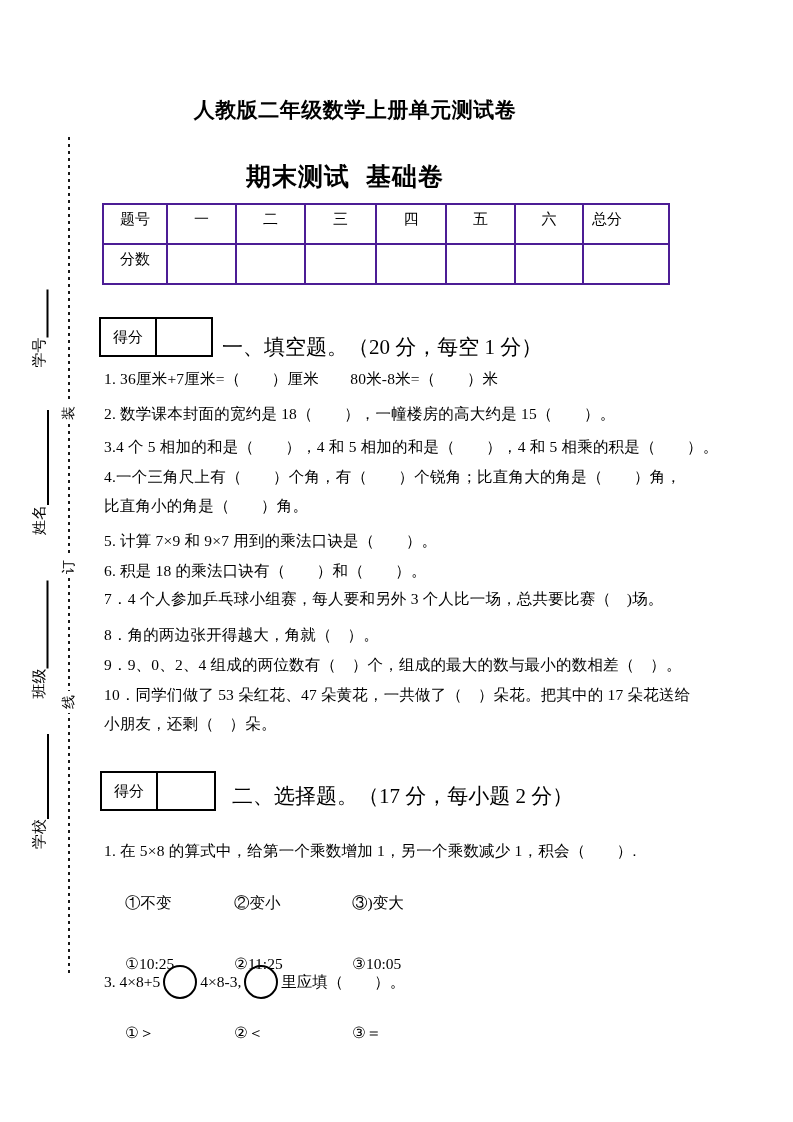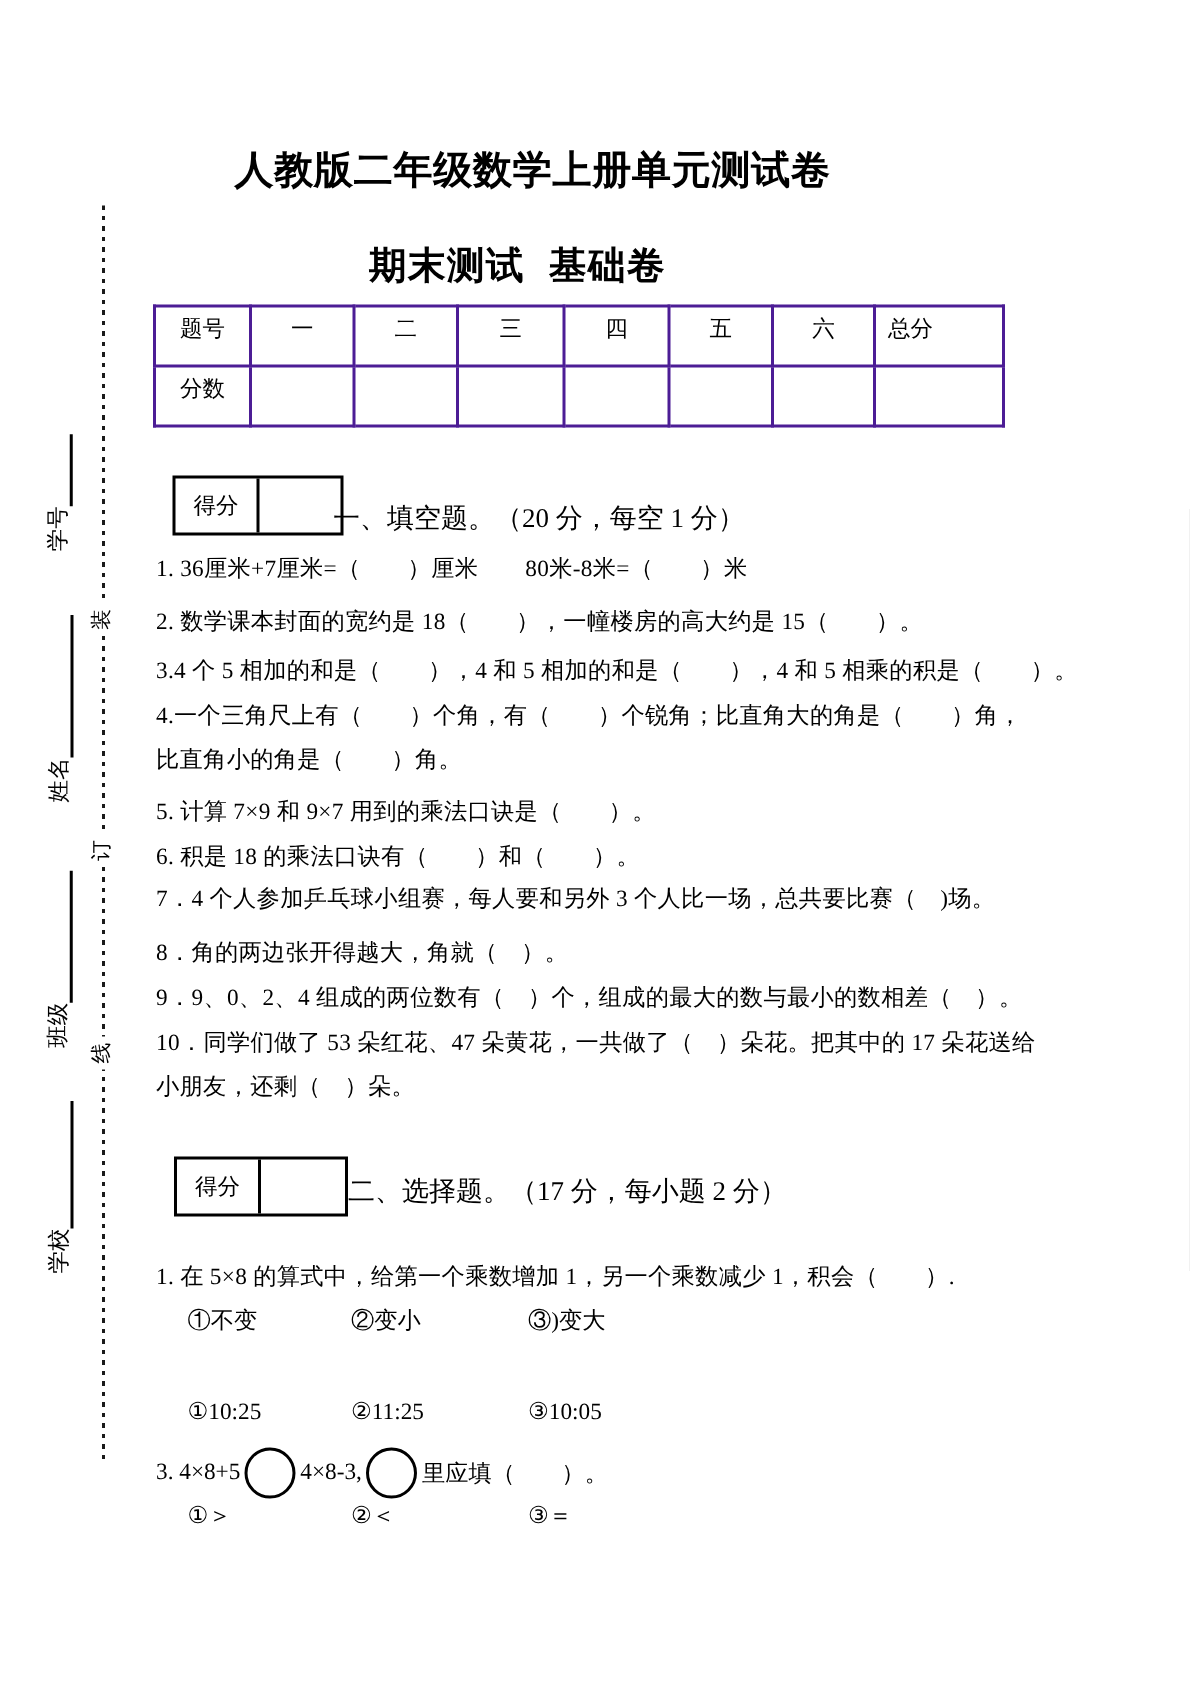"人教版二年级数学上册单元测试卷" .title1 { font-size: 26px -> 21px }
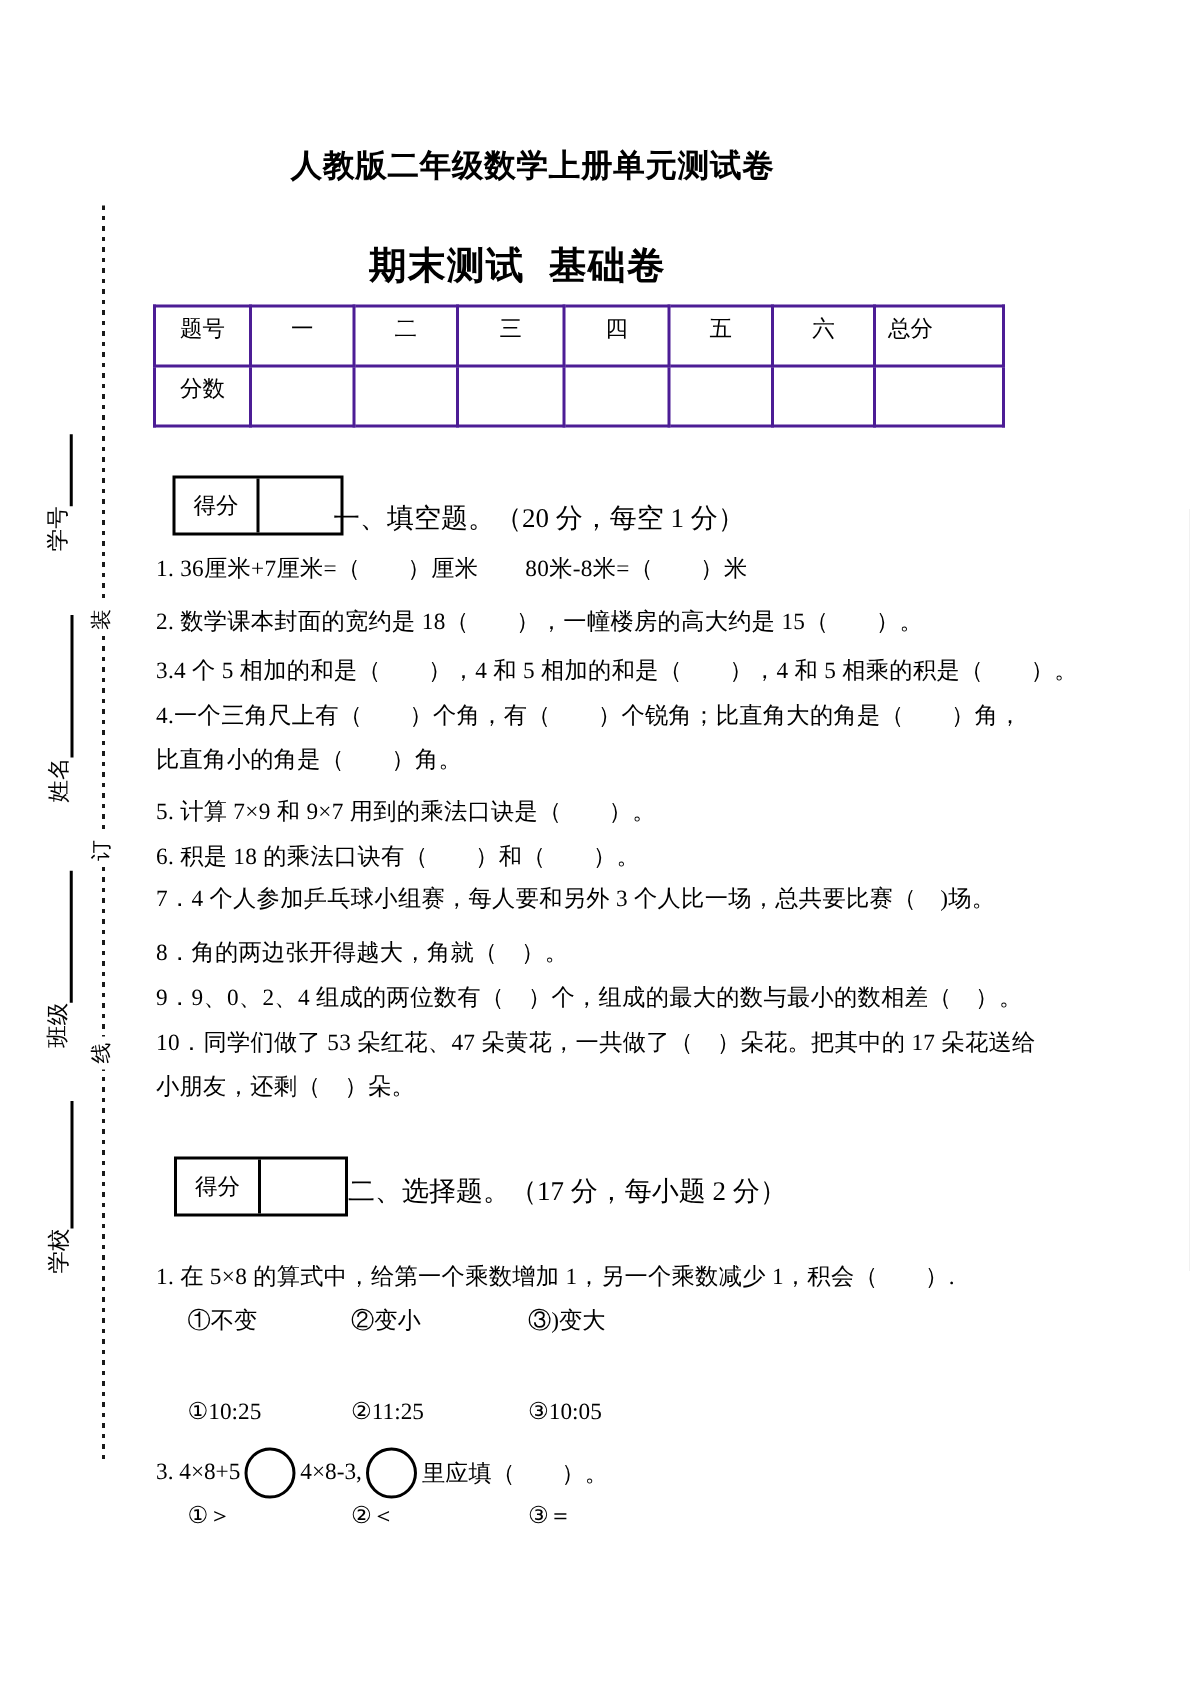"得分" .score-box { margin-left: 16px -> none }
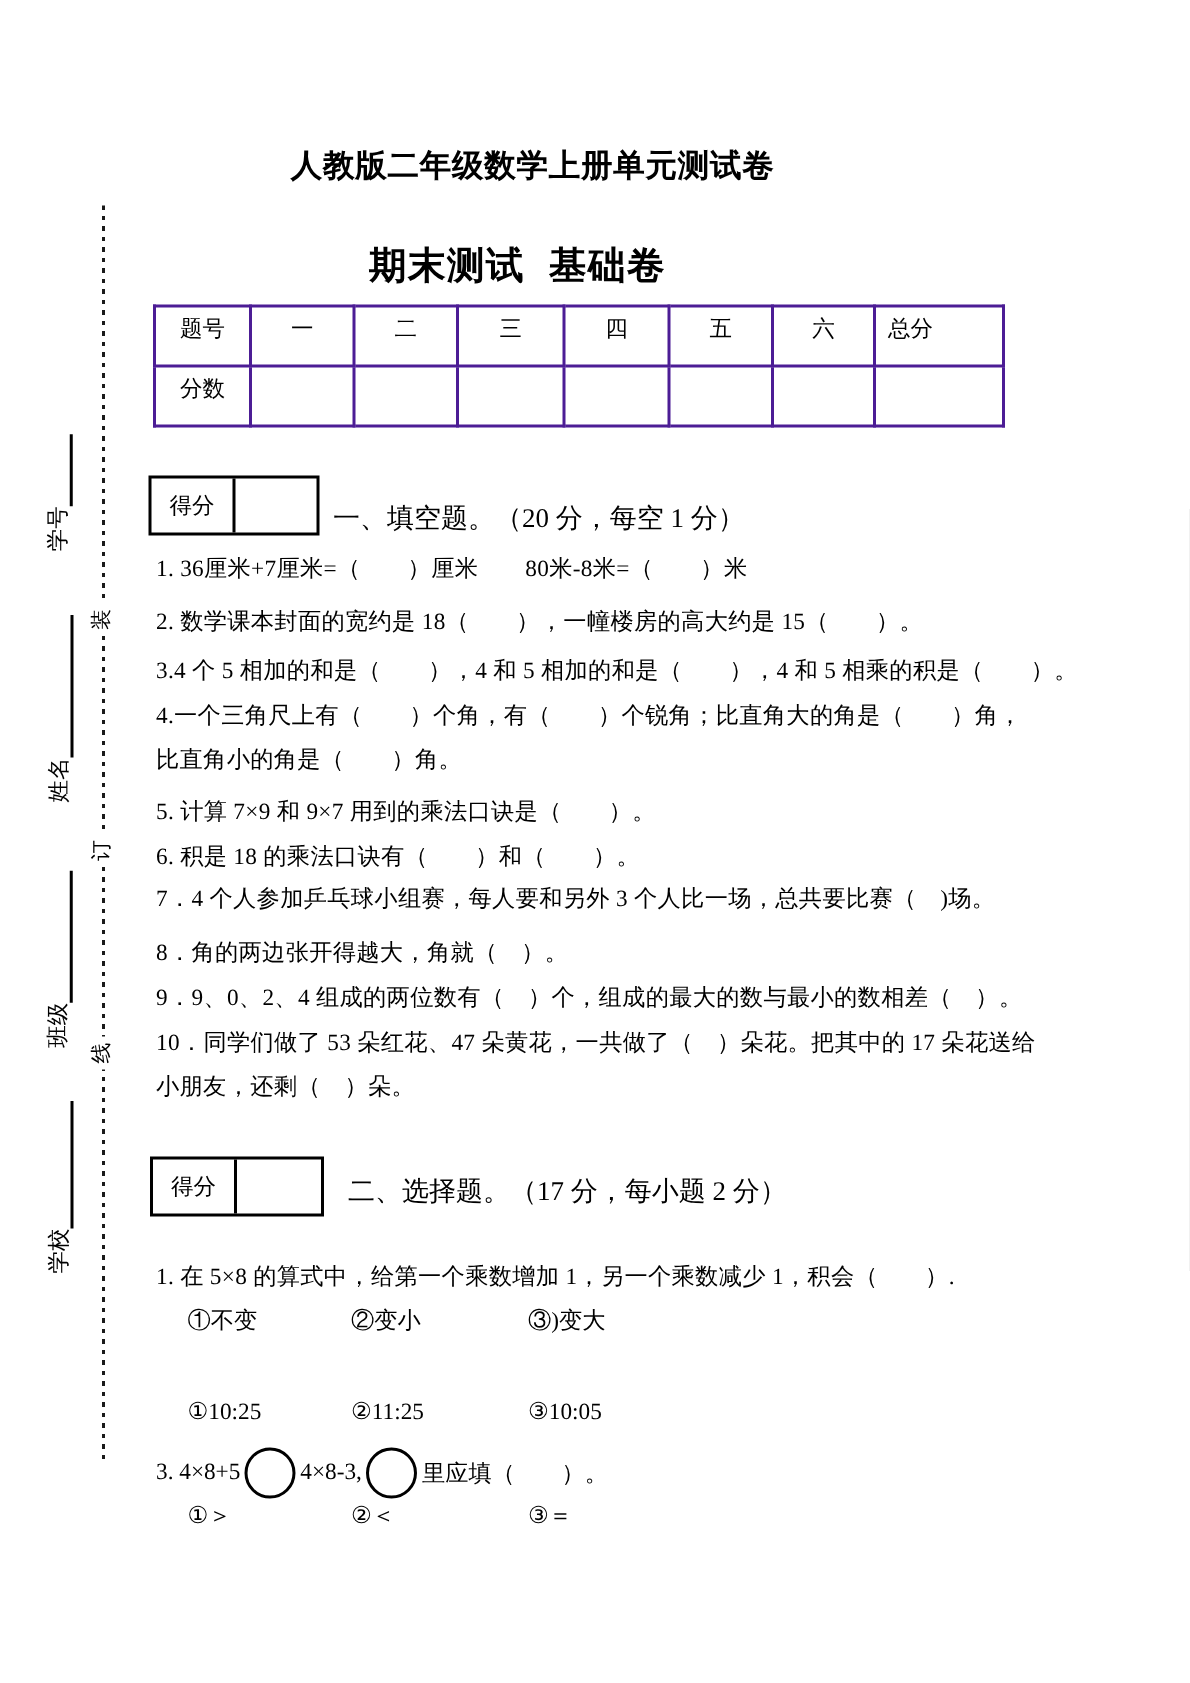"一、填空题。（20 分，每空 1 分）" .sec-h { font-size: 18px -> 21px }
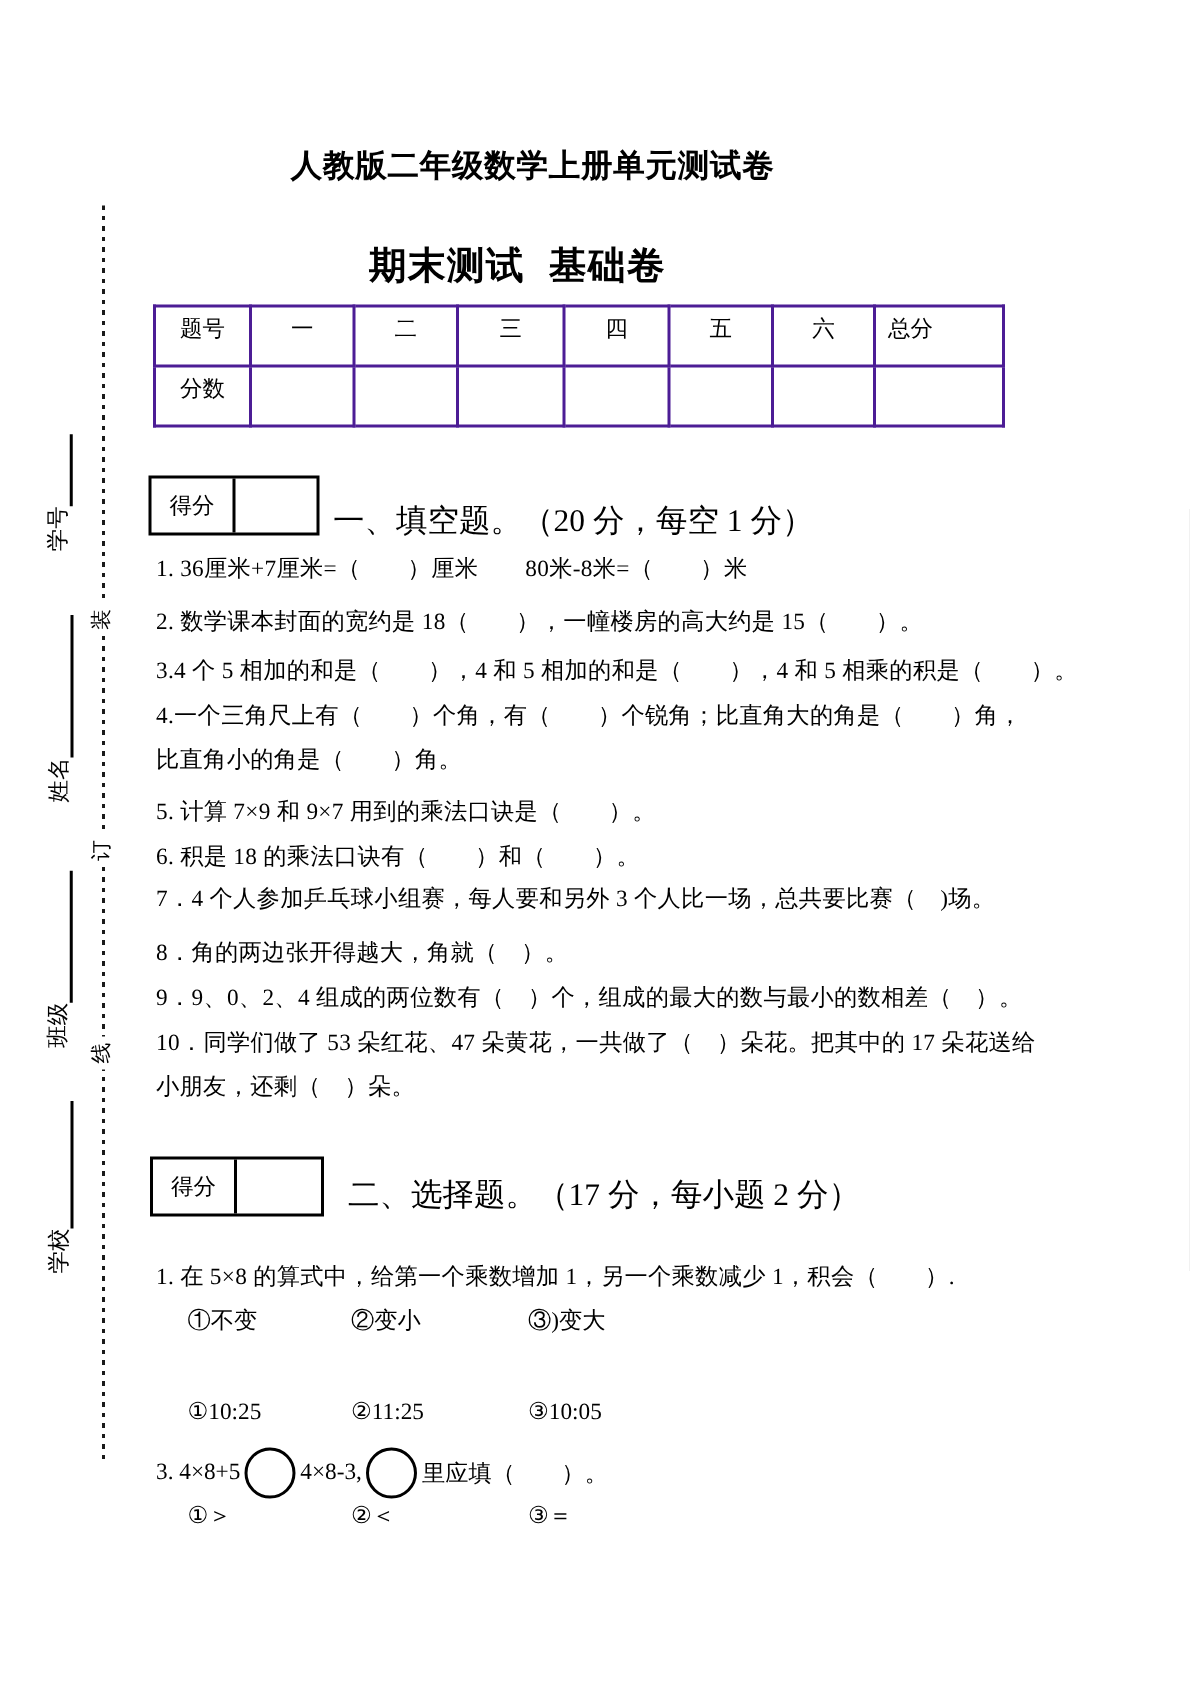"①不变" .optrow .opt { margin-top: none -> 23px }
